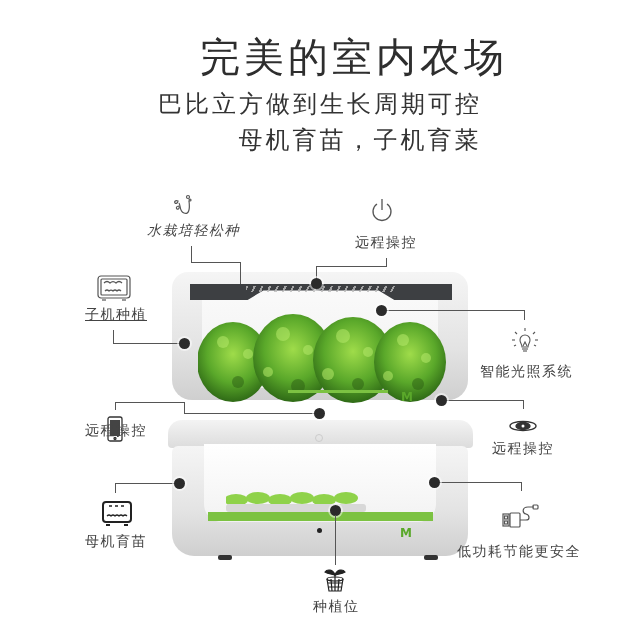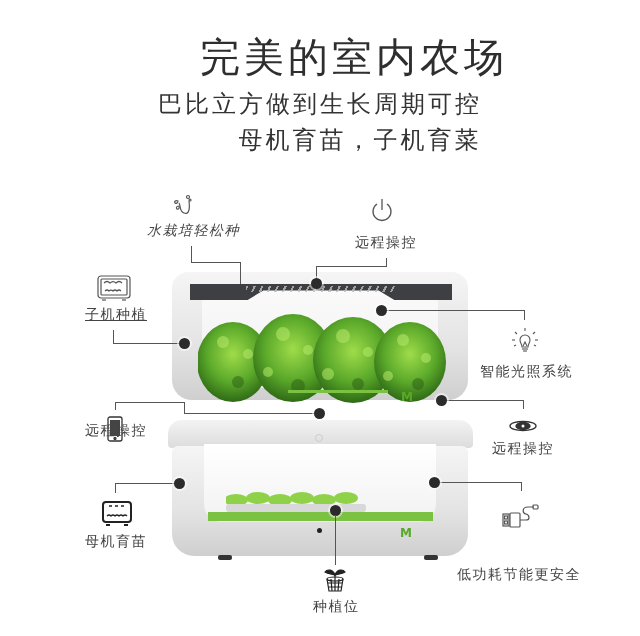"低功耗节能更安全" div.abs { top: 566px -> 543px }
